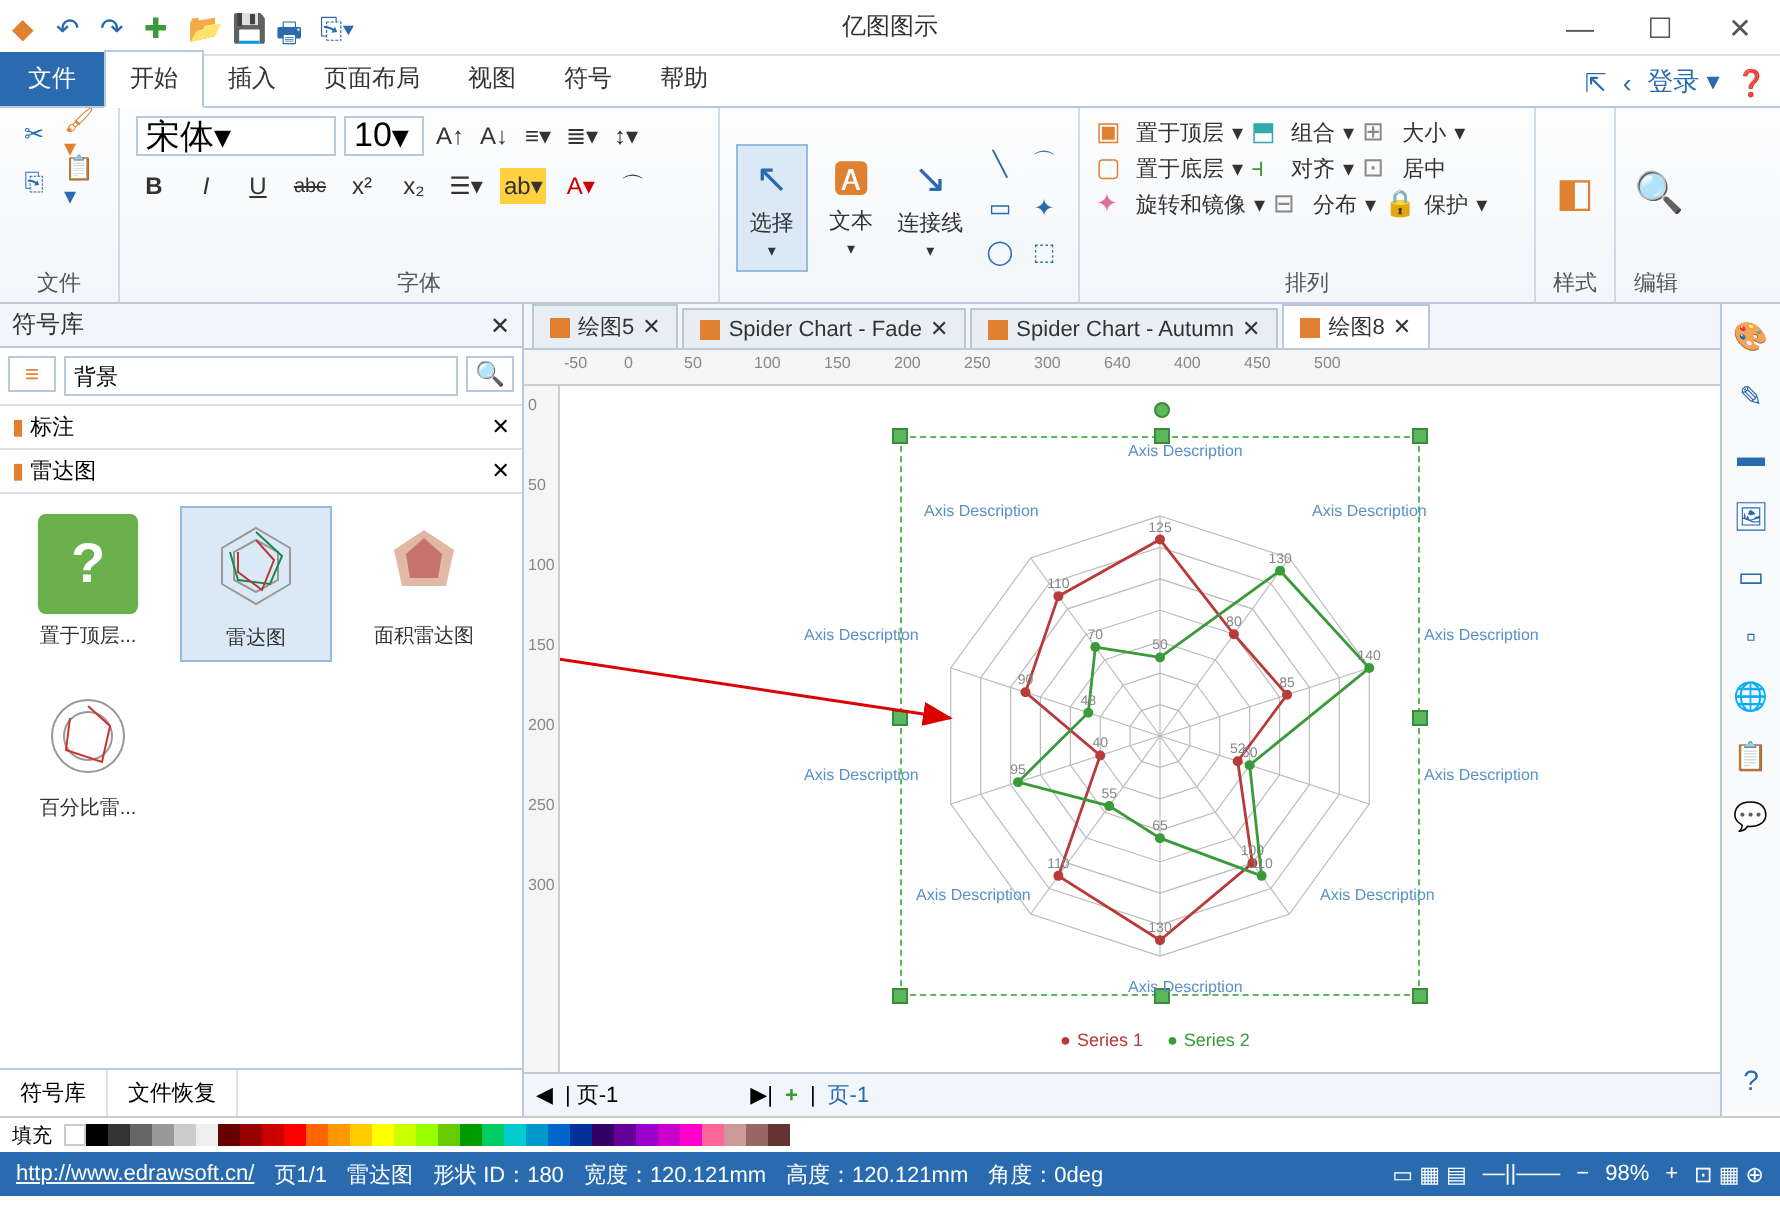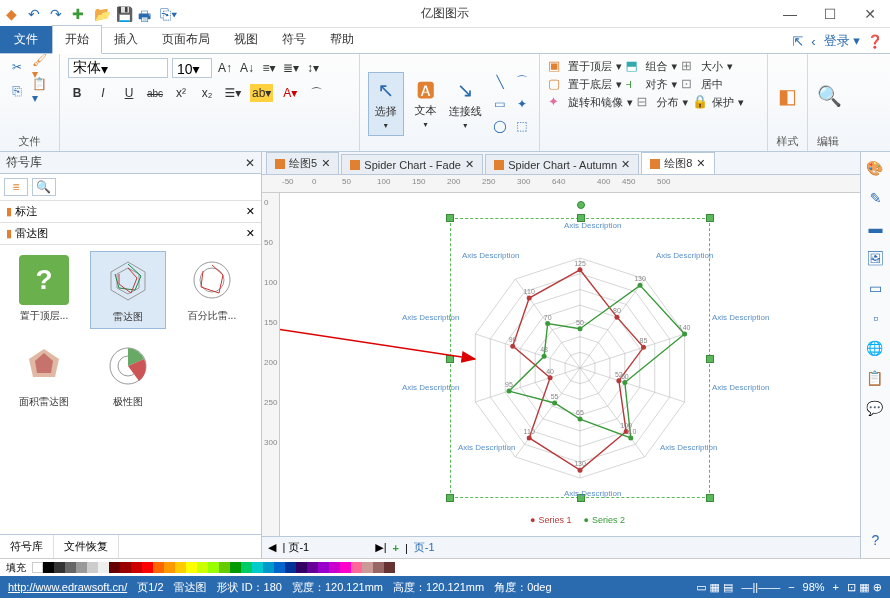"宋体" .combo { align-items: flex-end -> center; font-size: 14px -> 17px }
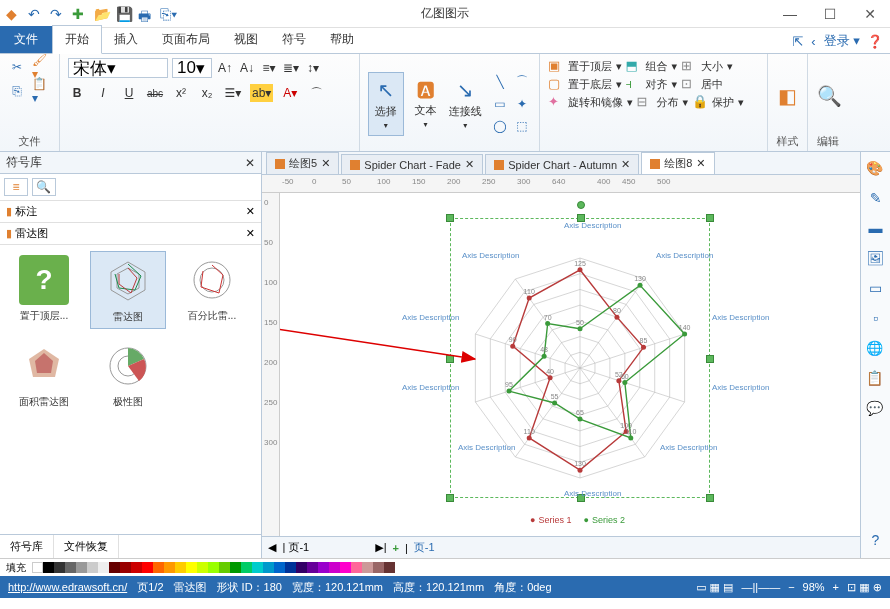"字体" div.label { html: none -> <div>字体</div> }
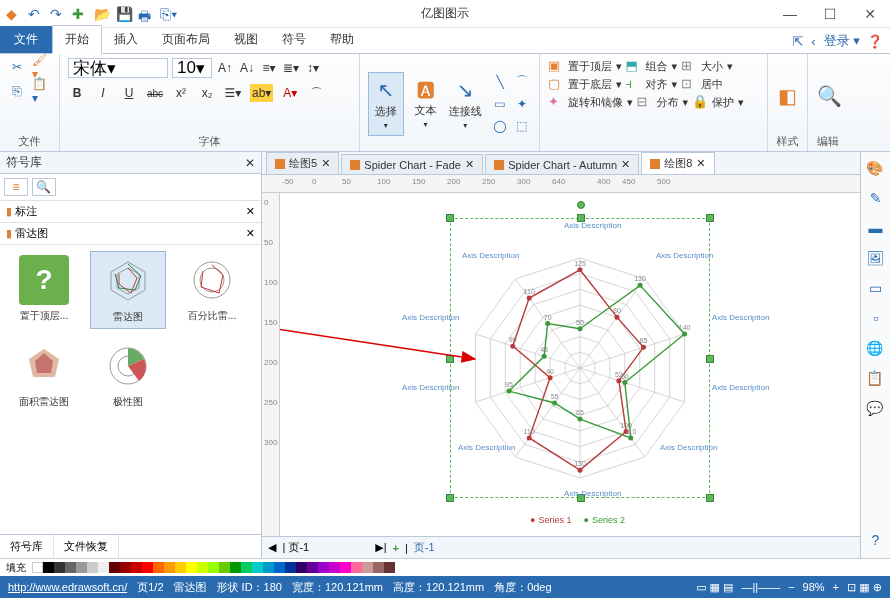"排列" div.label { html: none -> <div>排列</div> }
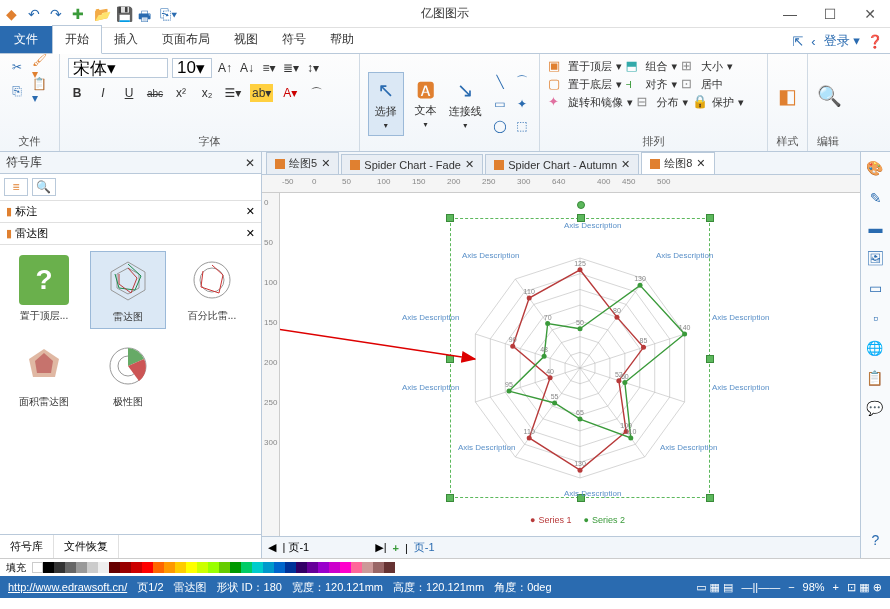"背景" input { html: none -> <input> }
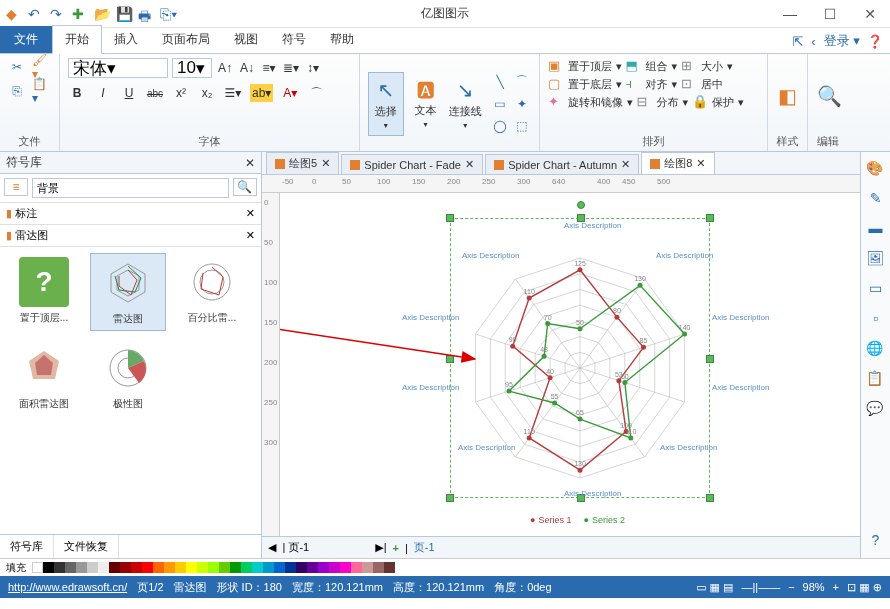"400" span { left: 335px -> 325px }
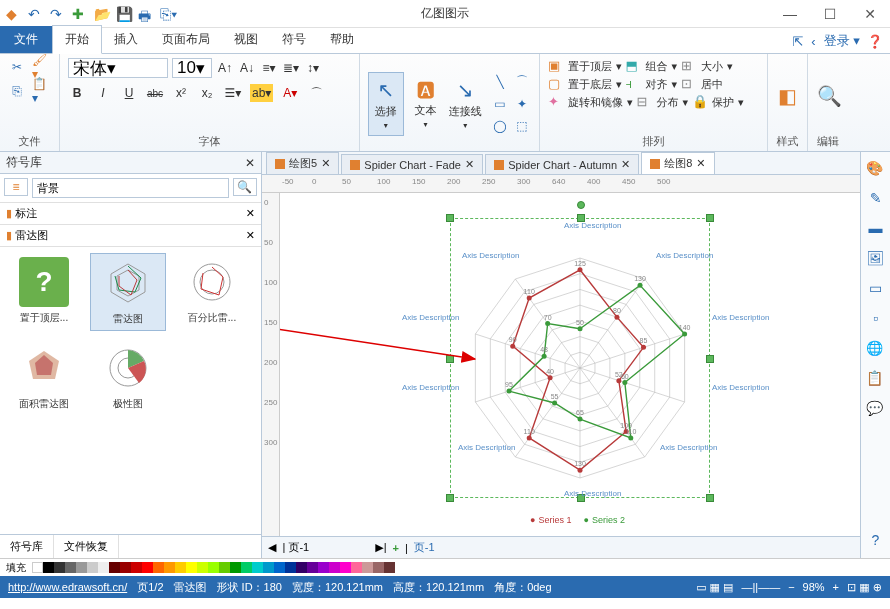"百分比雷..." div.shape-item { order: before "面积雷达图" -> after "面积雷达图" }
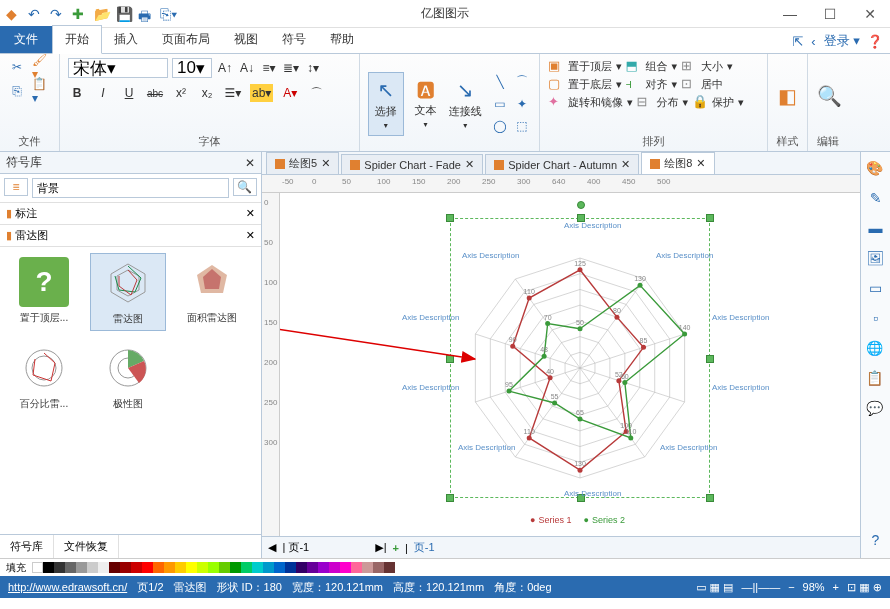"极性图" div.shape-item { html: <div> <div> <svg> <circle></circle> <circle></circle> <path></path> <path></path> </svg> </div> <span>极性图</span> </div> -> none }
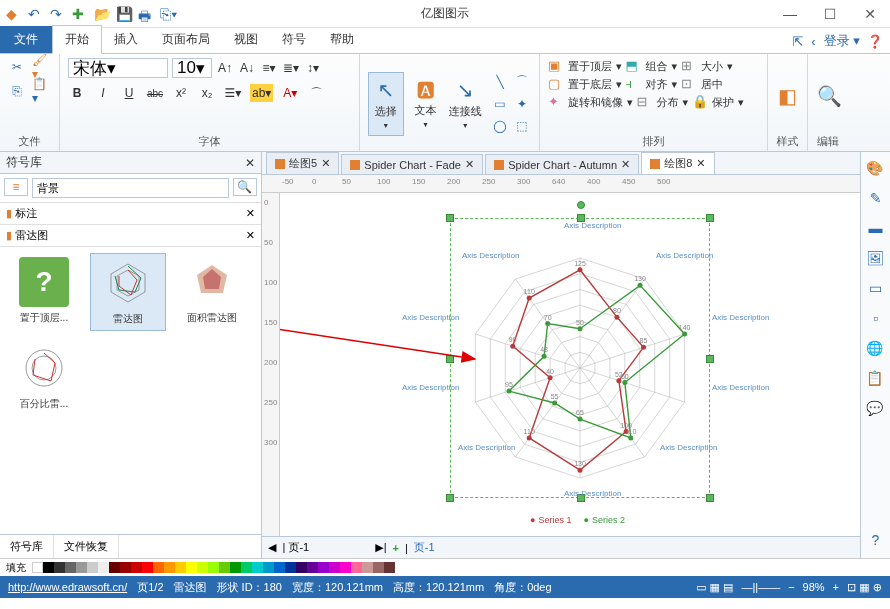"页1/2" span { text: 1/2 -> 1/1 }
